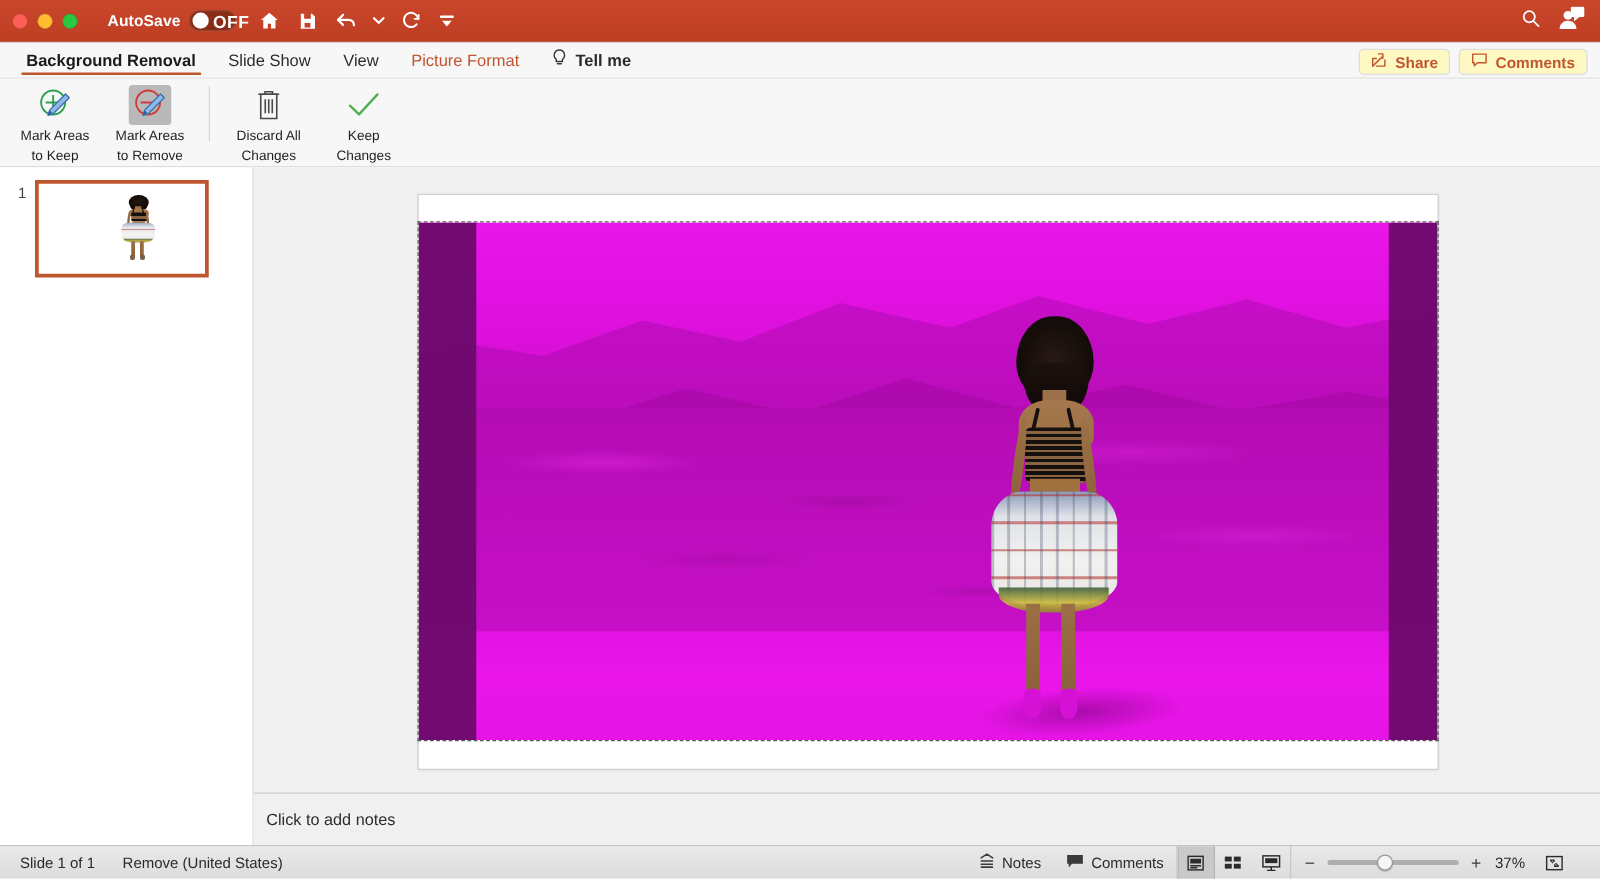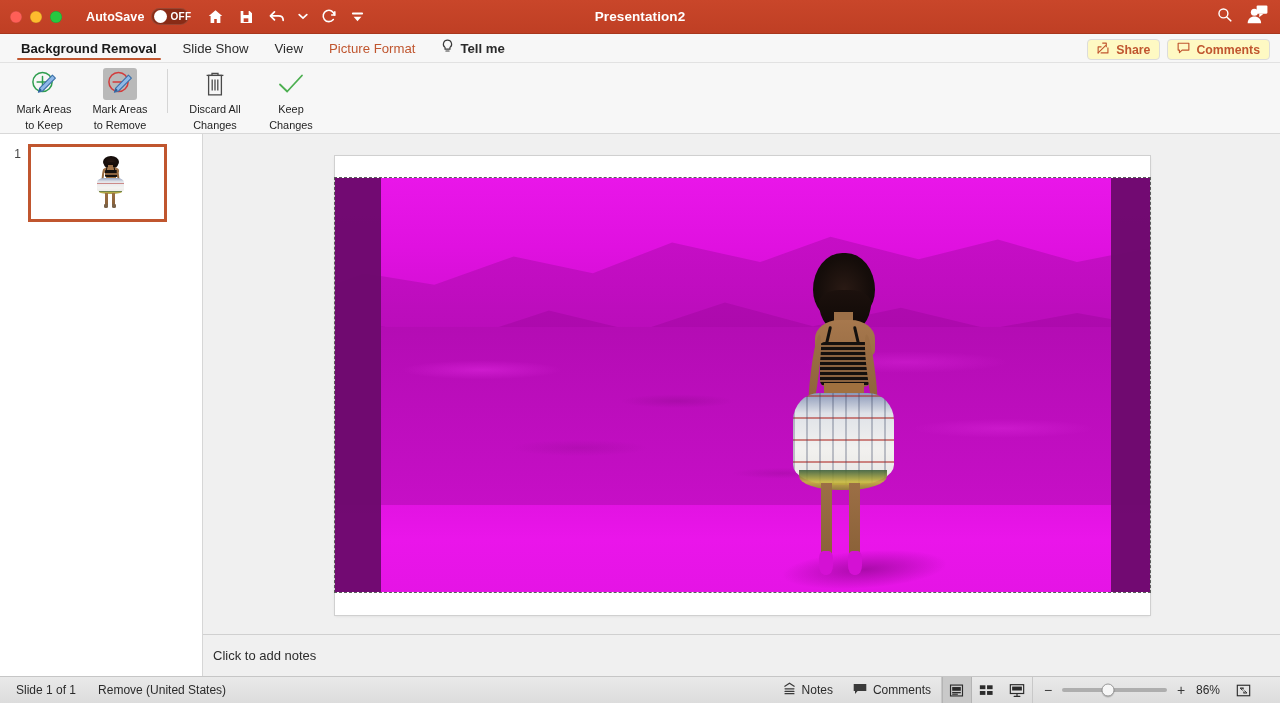"OFF" .toggle .offtxt { font-size: 10px -> 14px }
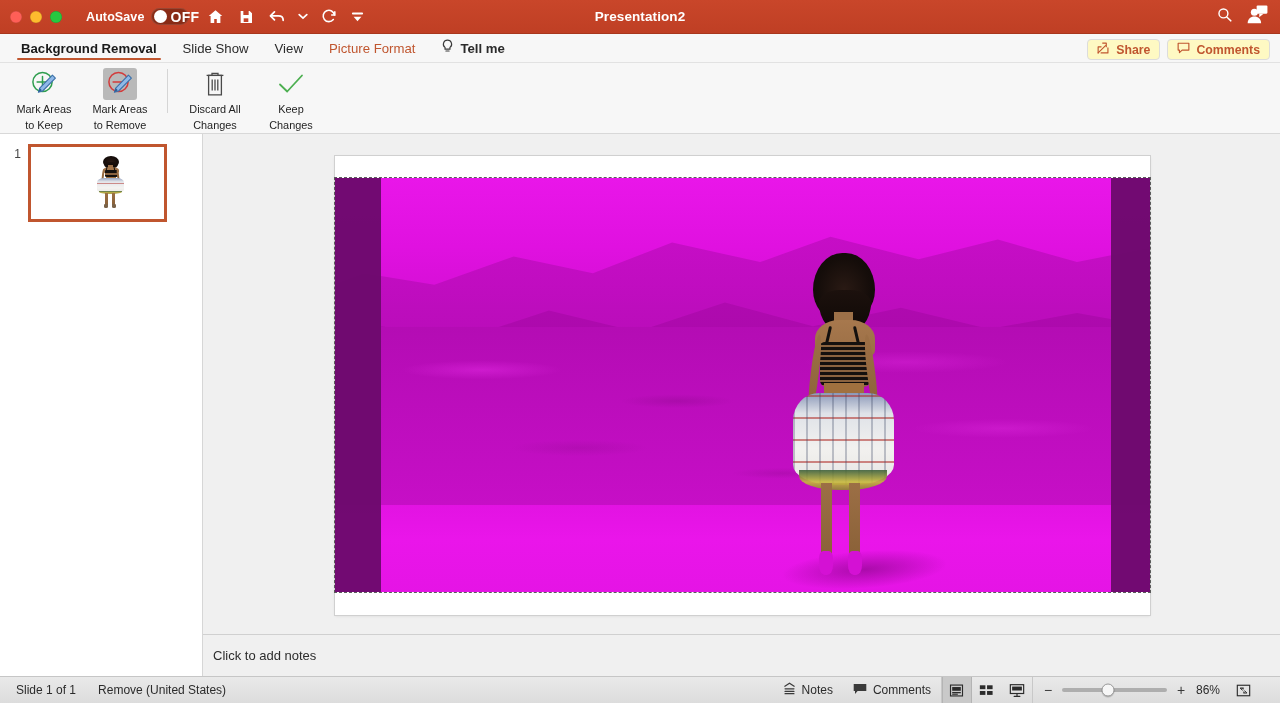"Presentation2" div.win-title { html: <div>Presentation2</div> -> none }
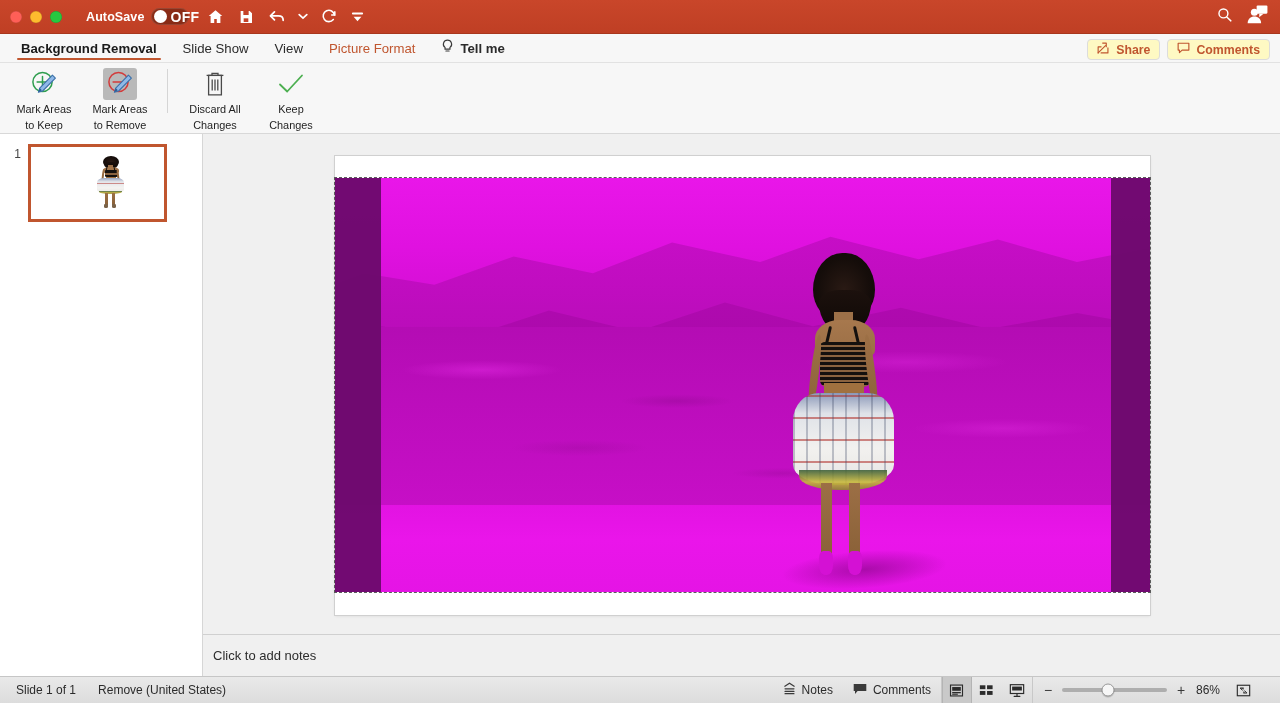"86%" span.zoomval { text: 86% -> 37% }
